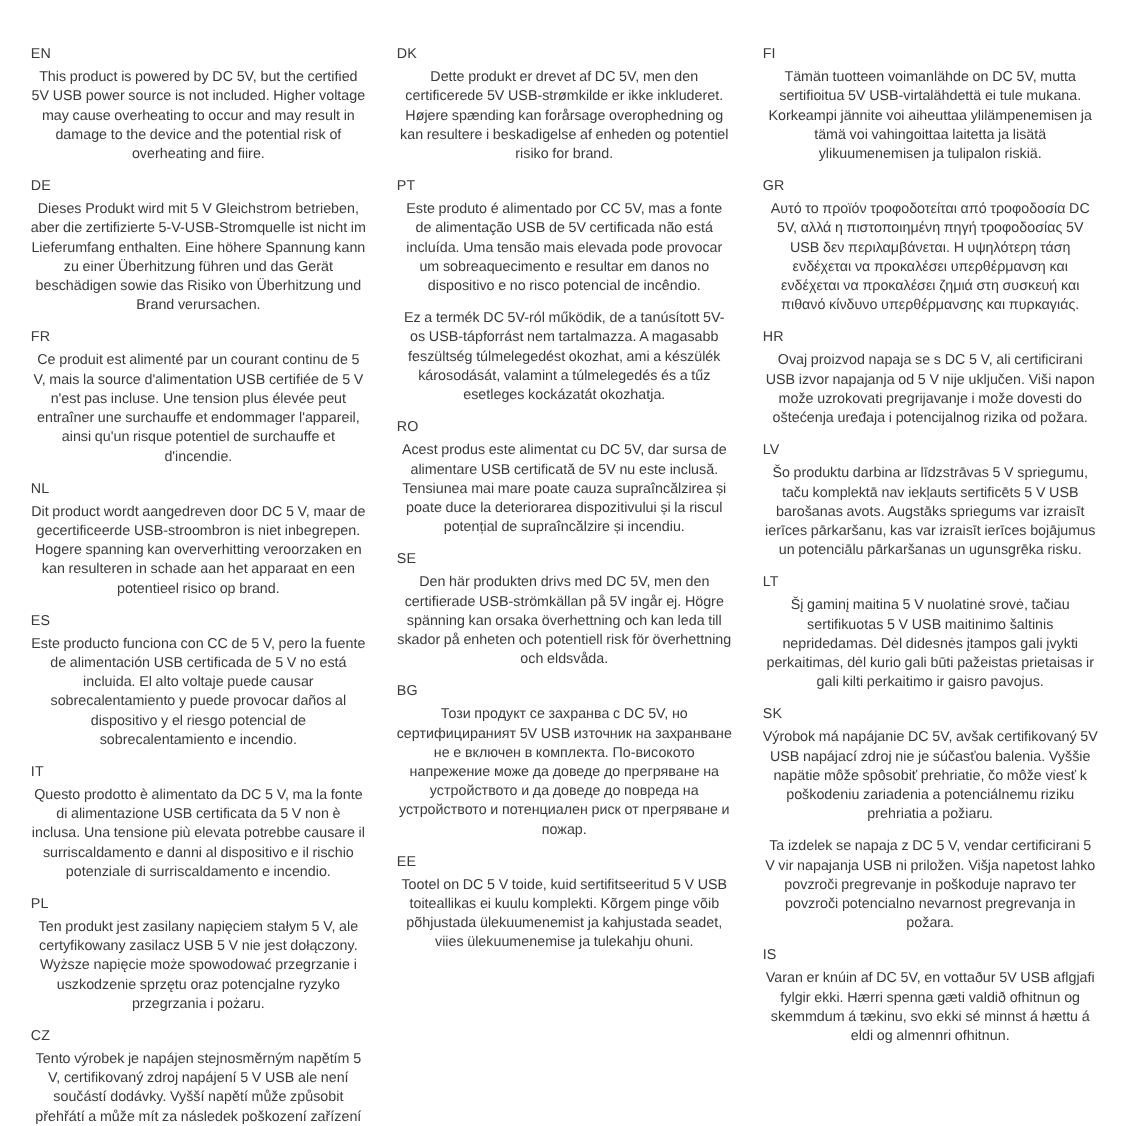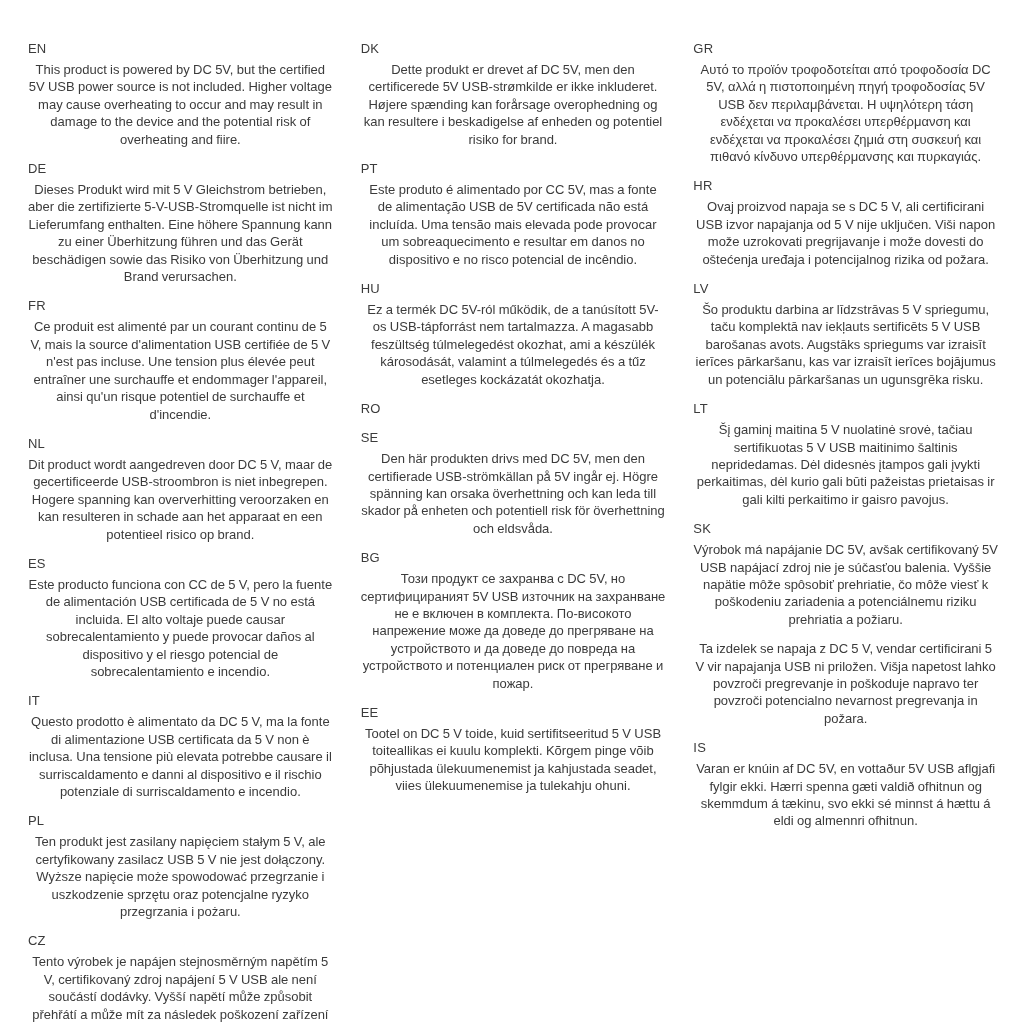"FI" div.section { html: none -> <div> <div>FI</div> <div>Tämän tuotteen voimanlähde on DC 5V, mutta sertifioitua 5V USB-virtalähdettä ei tule mukana. Korkeampi jännite voi aiheuttaa ylilämpenemisen ja tämä voi vahingoittaa laitetta ja lisätä ylikuumenemisen ja tulipalon riskiä.</div> </div> }
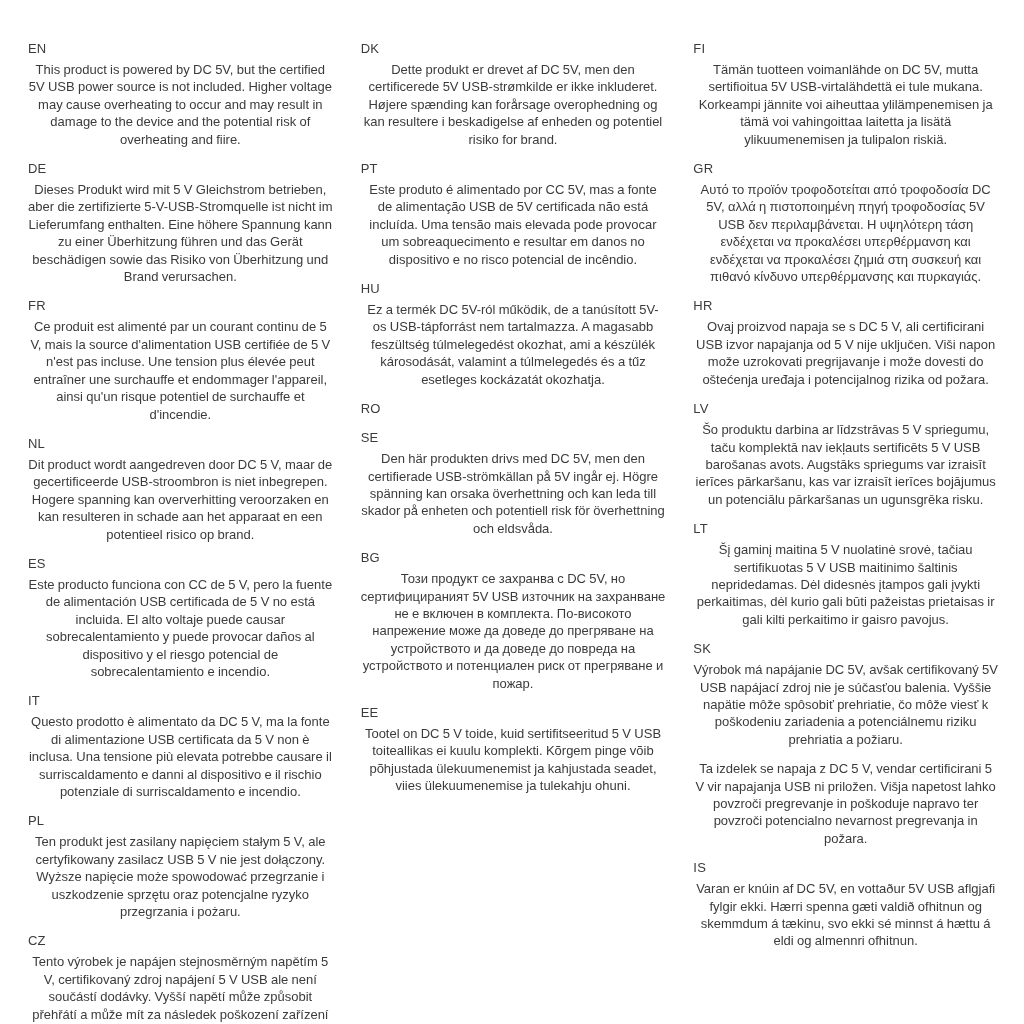"HU" div.lang-code { html: <div>HU</div> -> none }
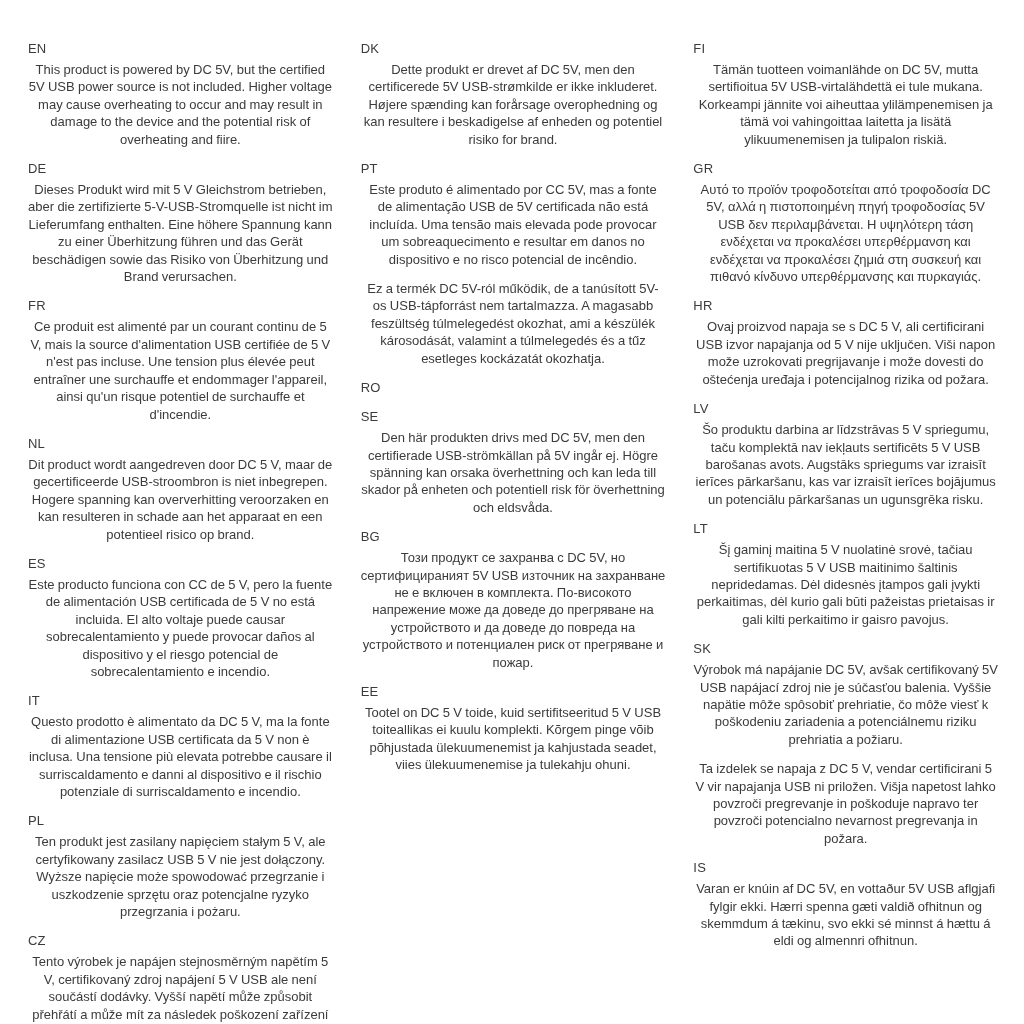"Acest produs este alimentat cu" div.lang-text { html: none -> <div>Acest produs este alimentat cu DC 5V, dar sursa de alimentare USB certificată de 5V nu este inclusă. Tensiunea mai mare poate cauza supraîncălzirea și poate duce la deteriorarea dispozitivului și la riscul potențial de supraîncălzire și incendiu.</div> }
